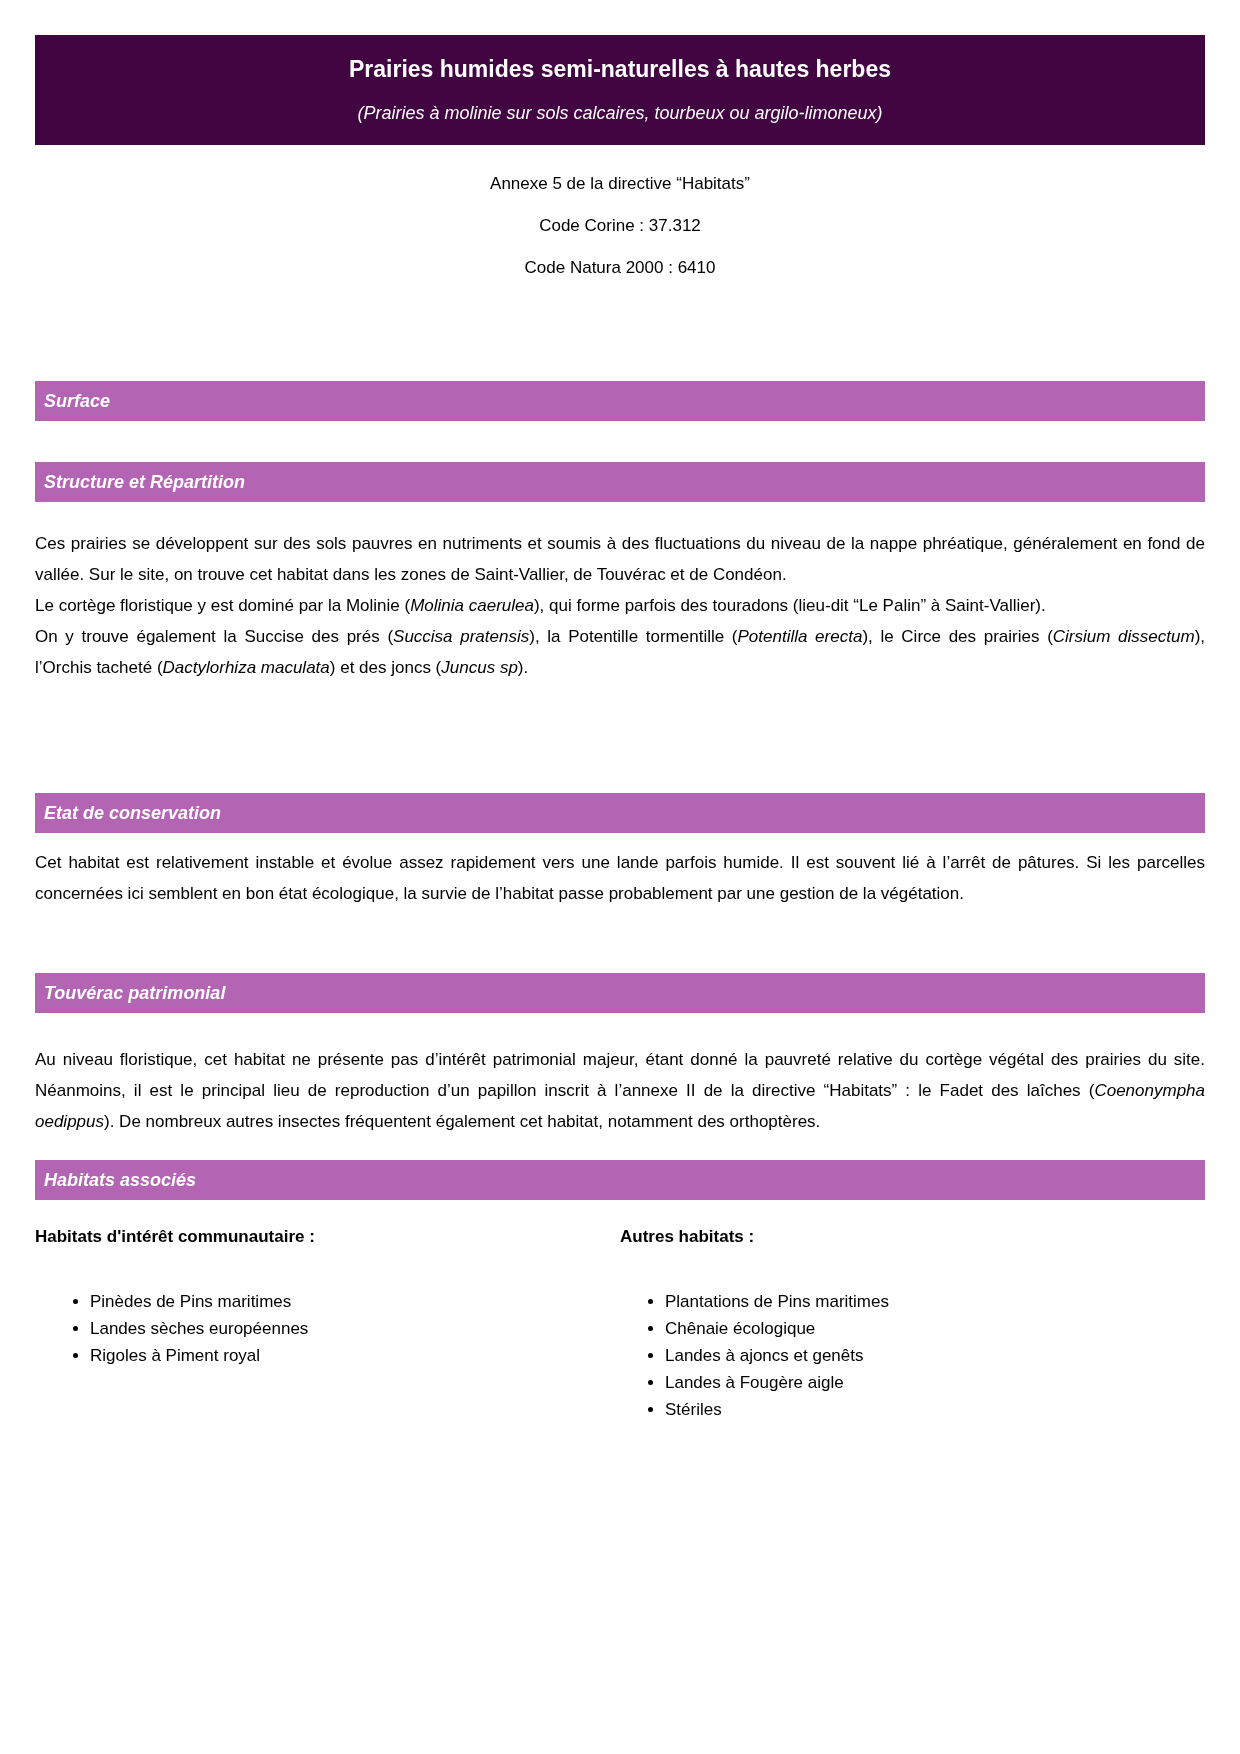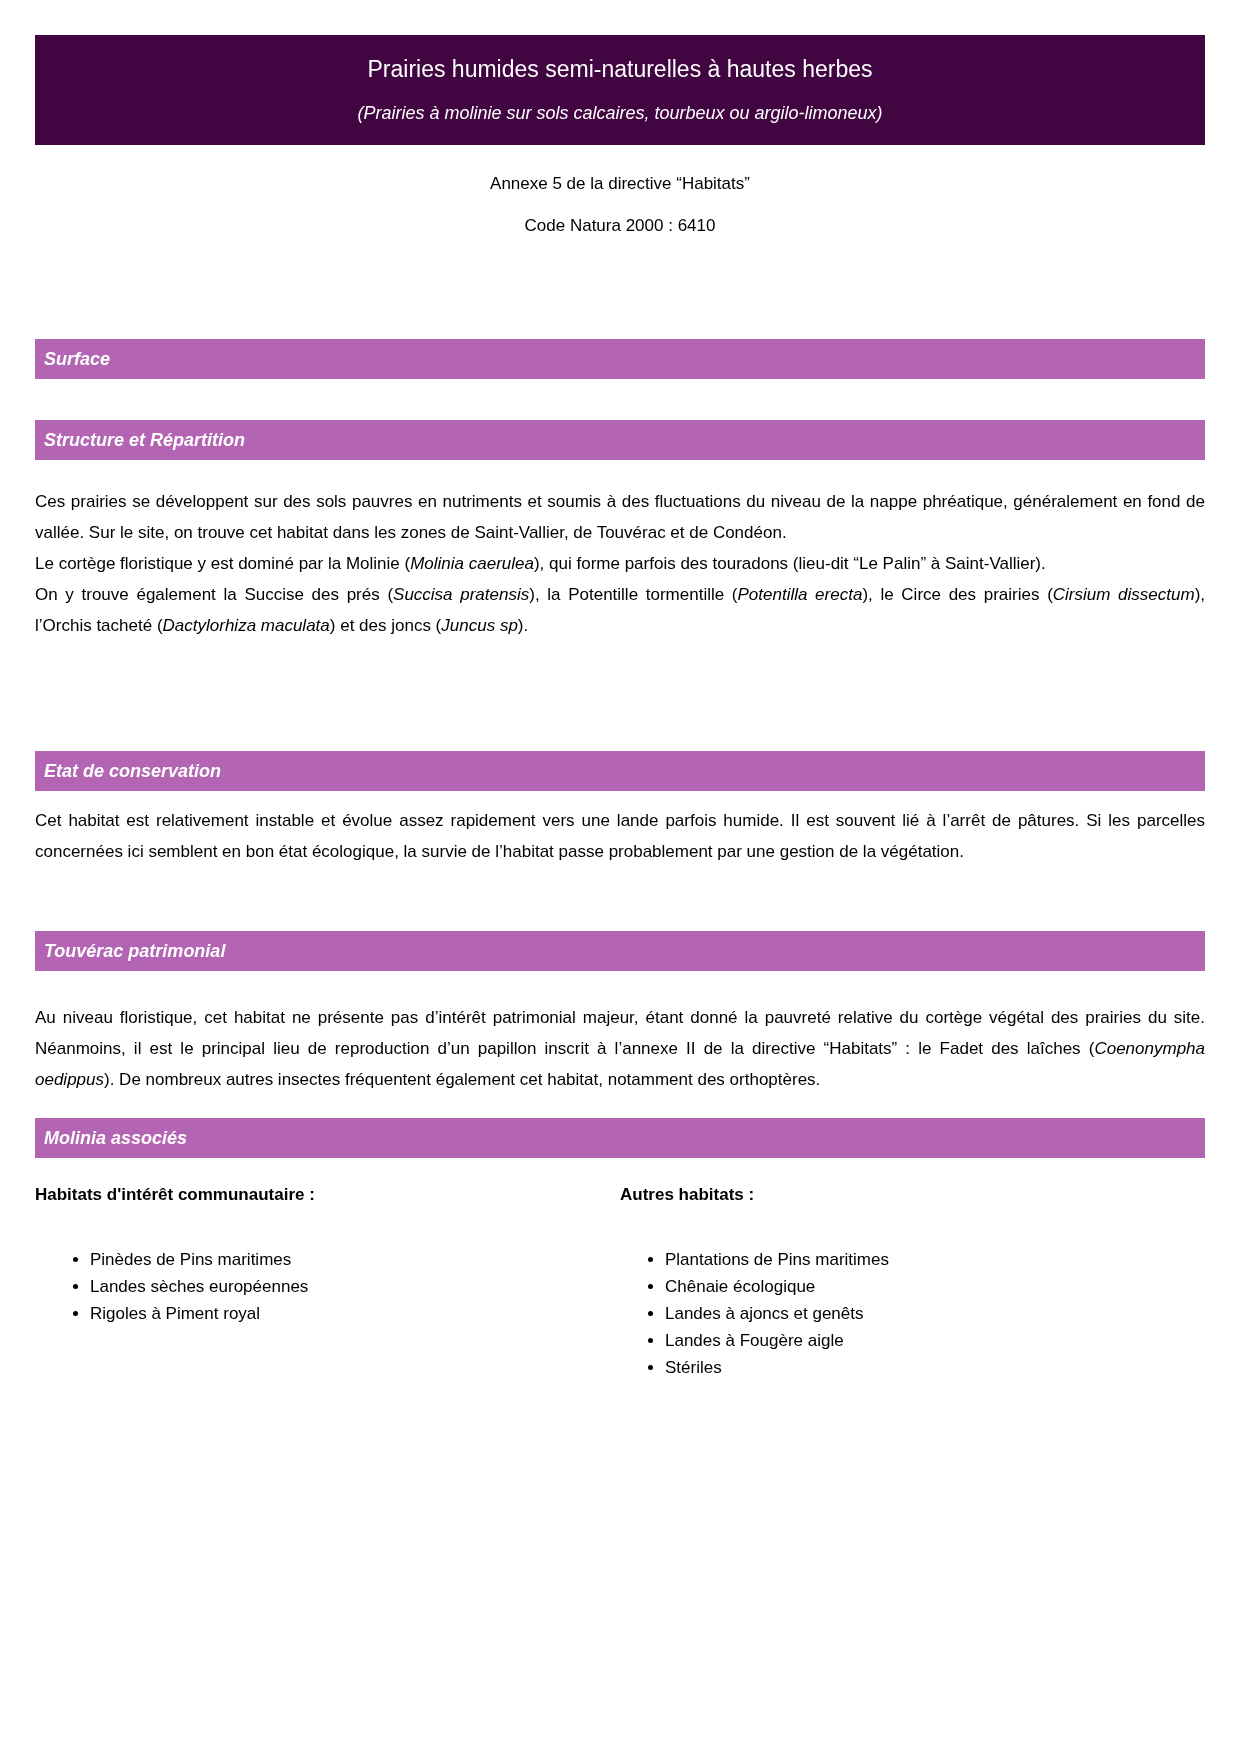"Prairies humides semi-naturelles à" .banner-title { font-weight: normal -> bold }
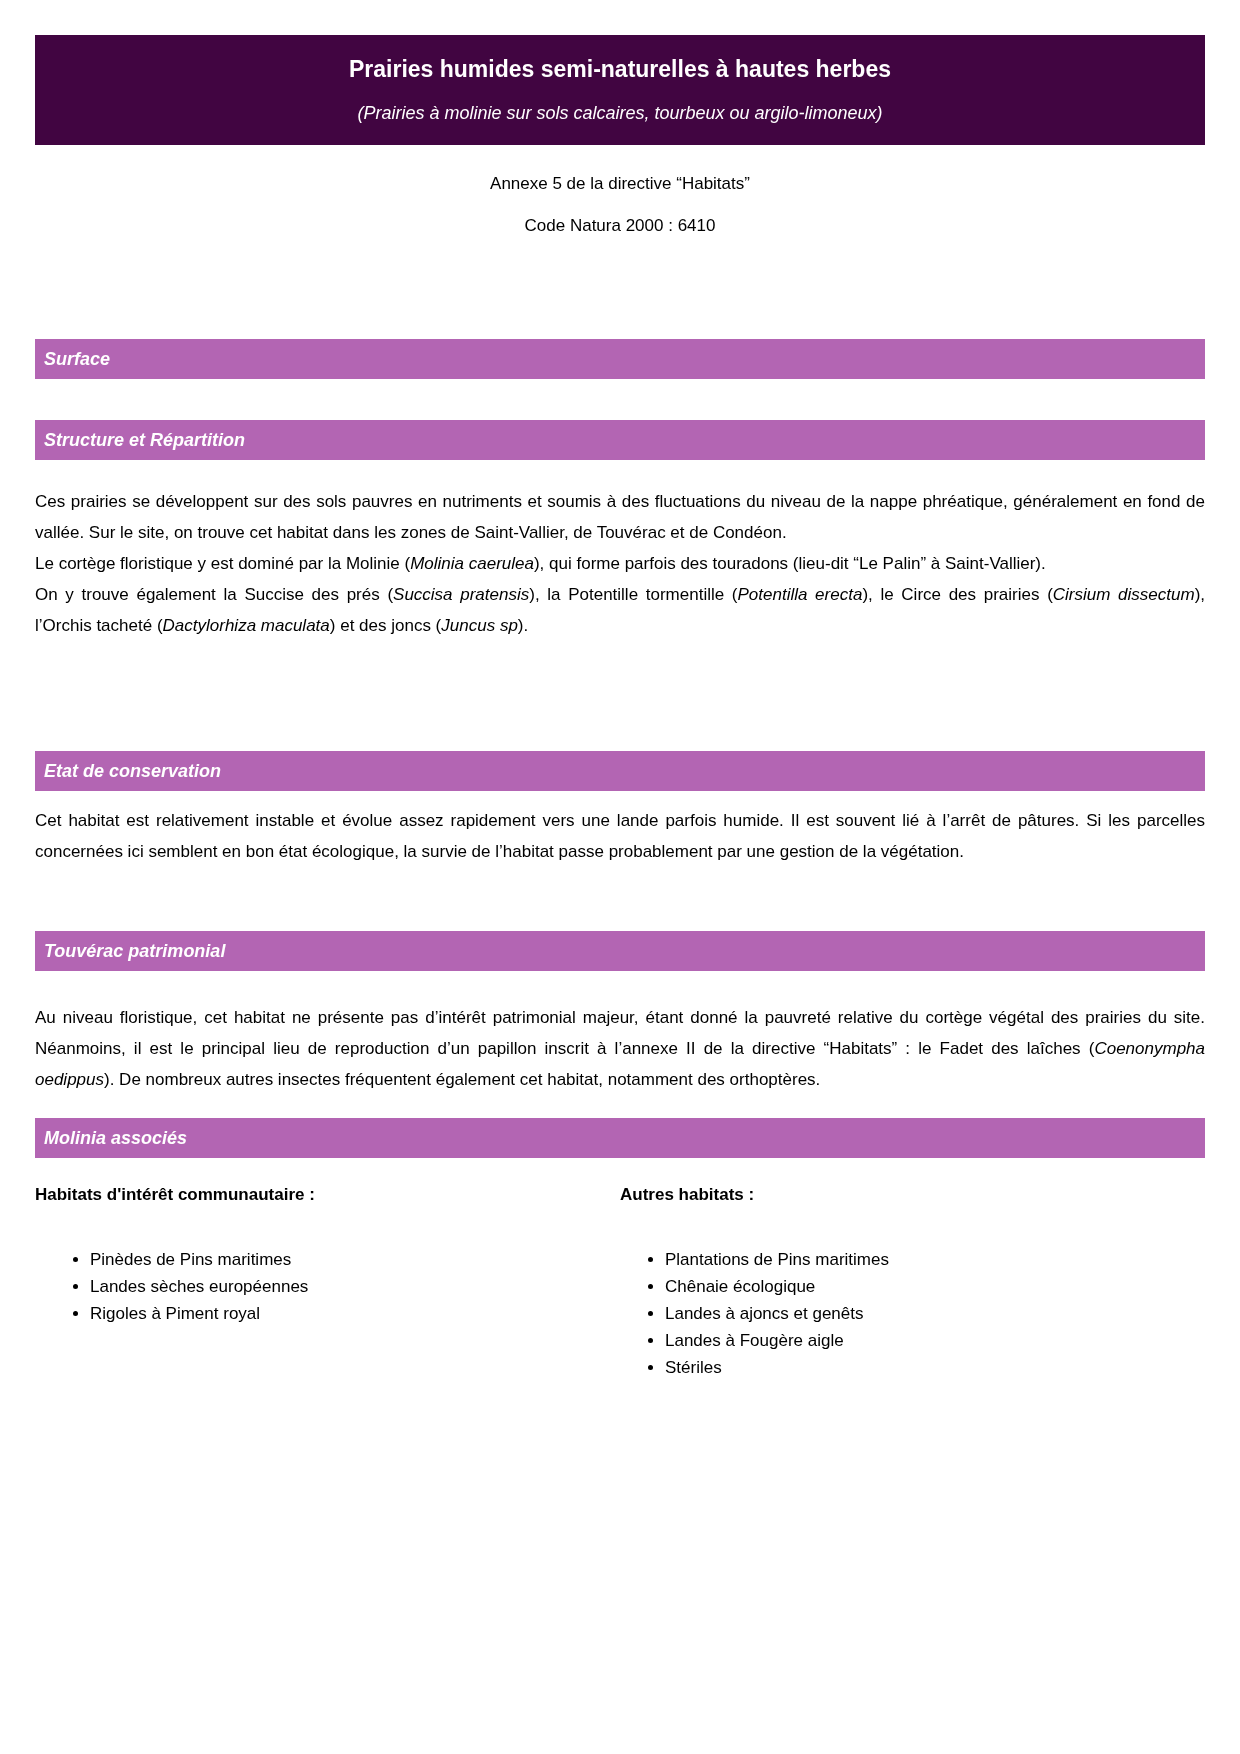"Code Corine : 37.312" div.meta-line { html: none -> <div>Code Corine : 37.312</div> }
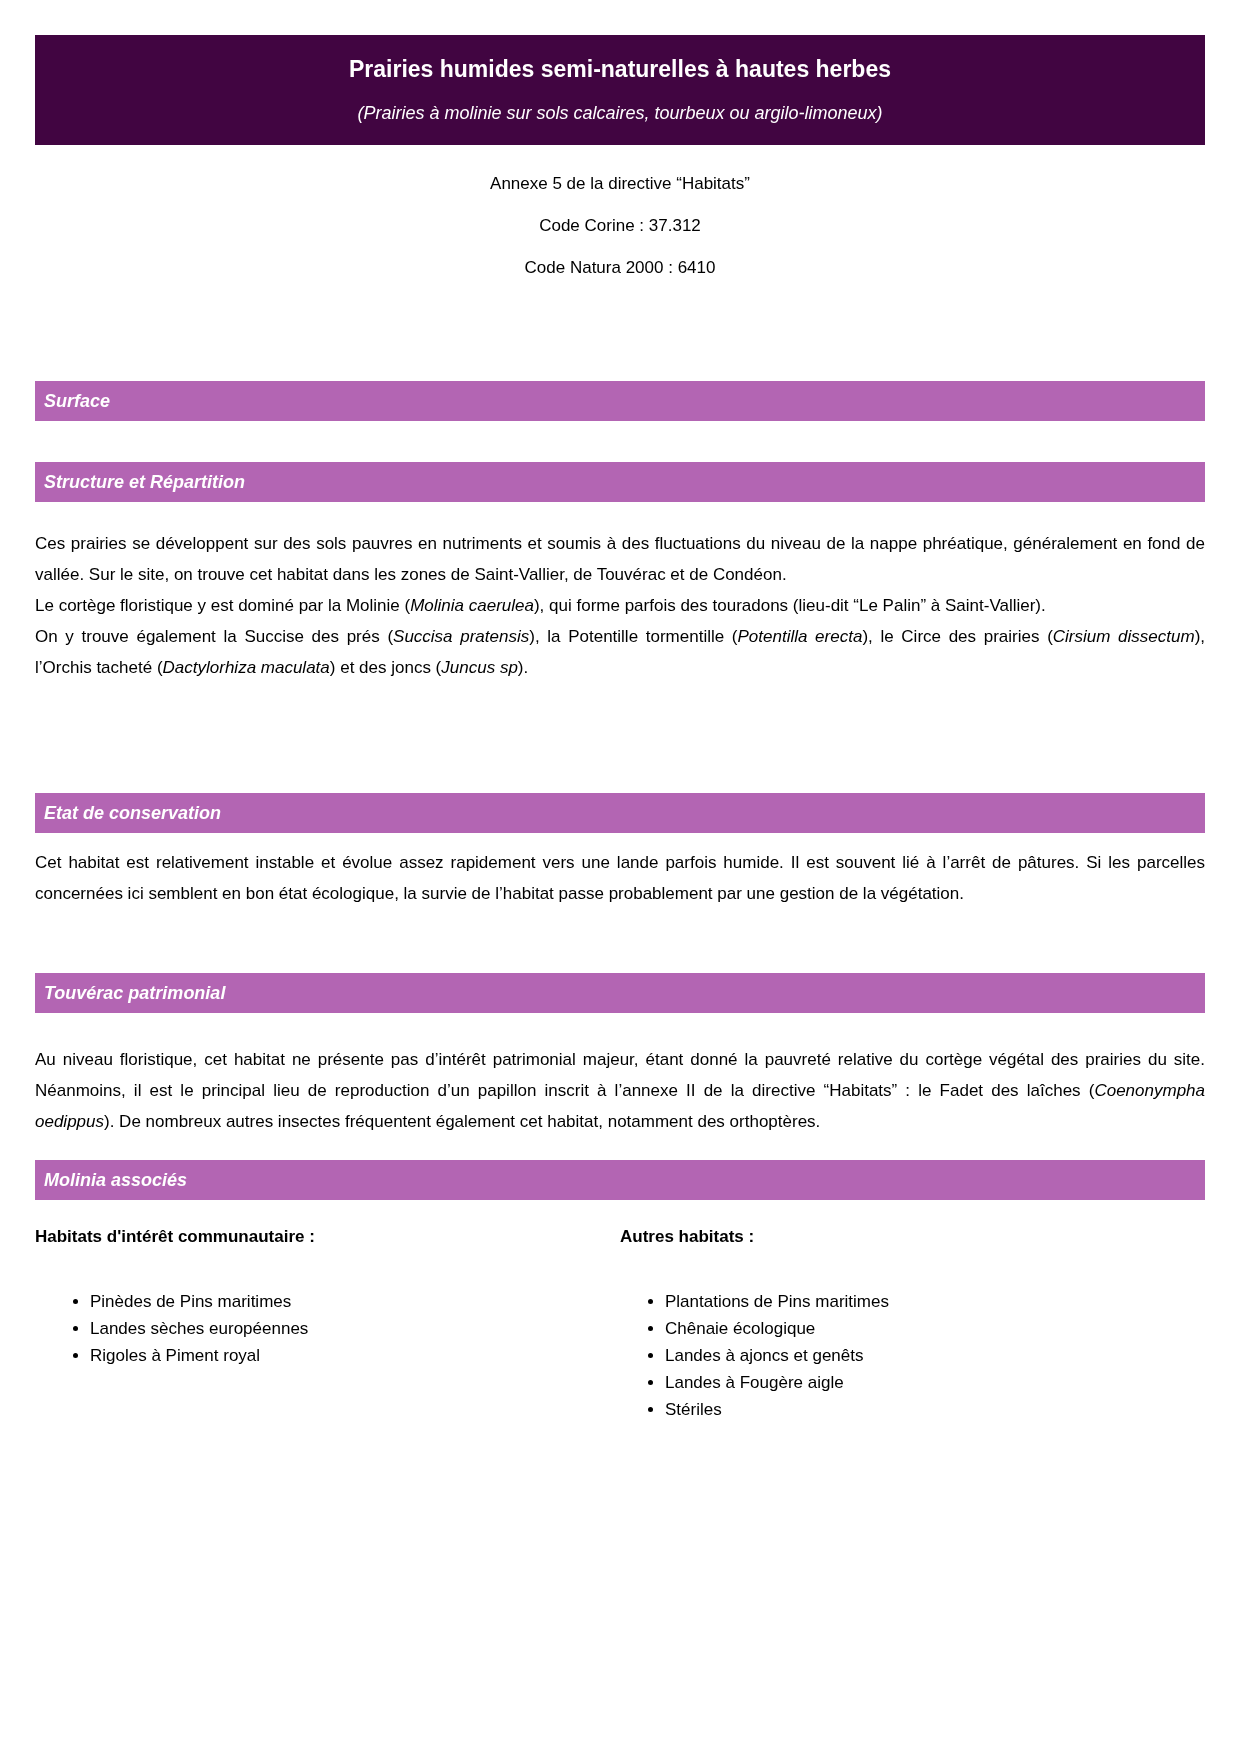"Molinia associés" span.band-label { text: Molinia -> Habitats }
